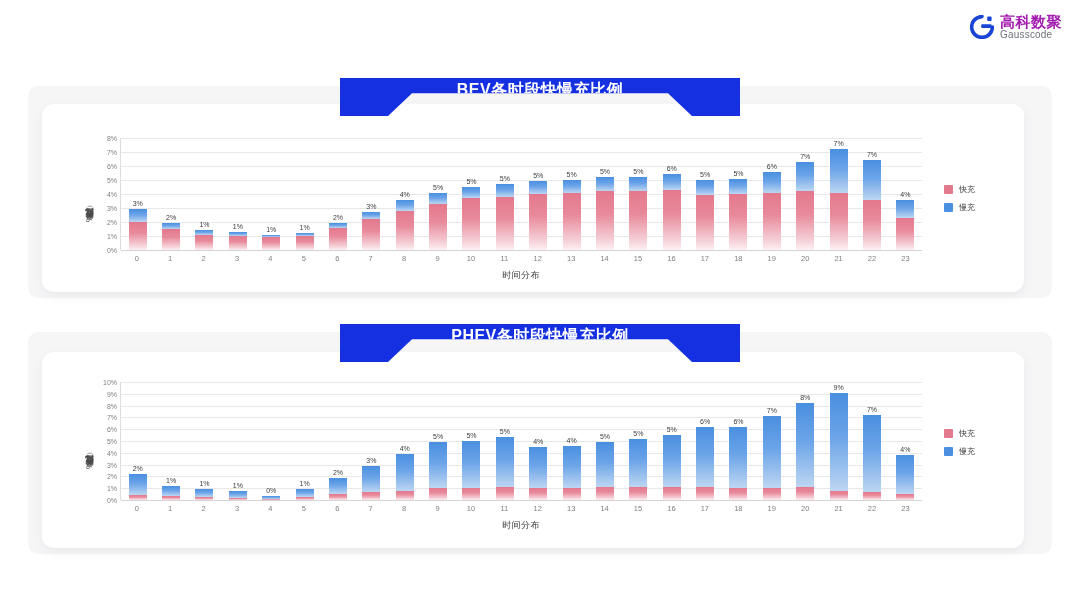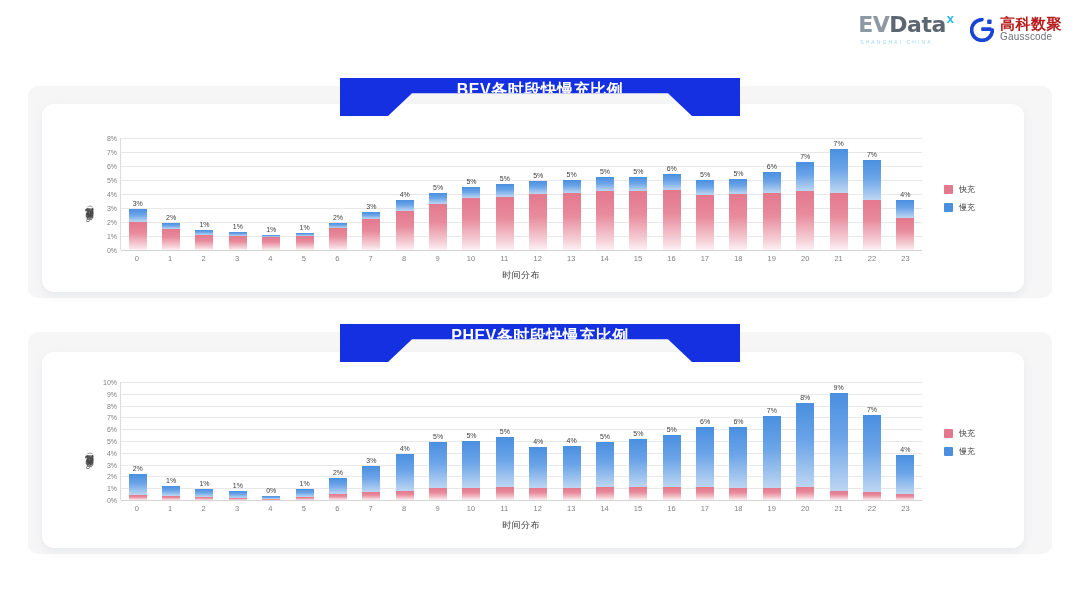"EVData" div.evdata { html: <div> <div> <span><span>EV</span><span>Data</span></span> <span>x</span> </div> <div>shanghai china</div> </div> -> none }
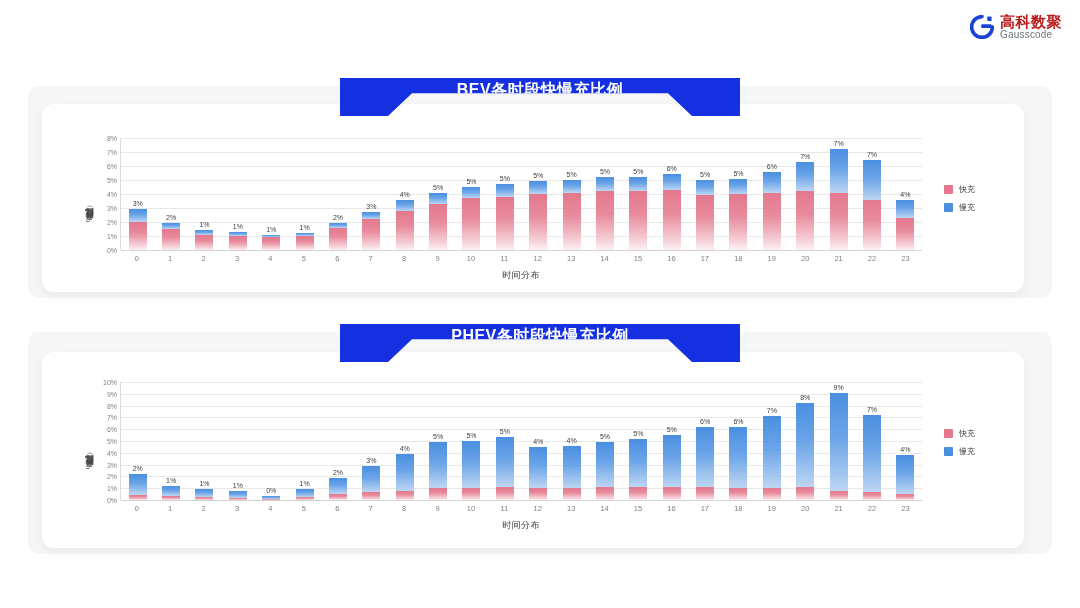"高科数聚" .gauss-cn { color: #b91c1c -> #a21caf }
